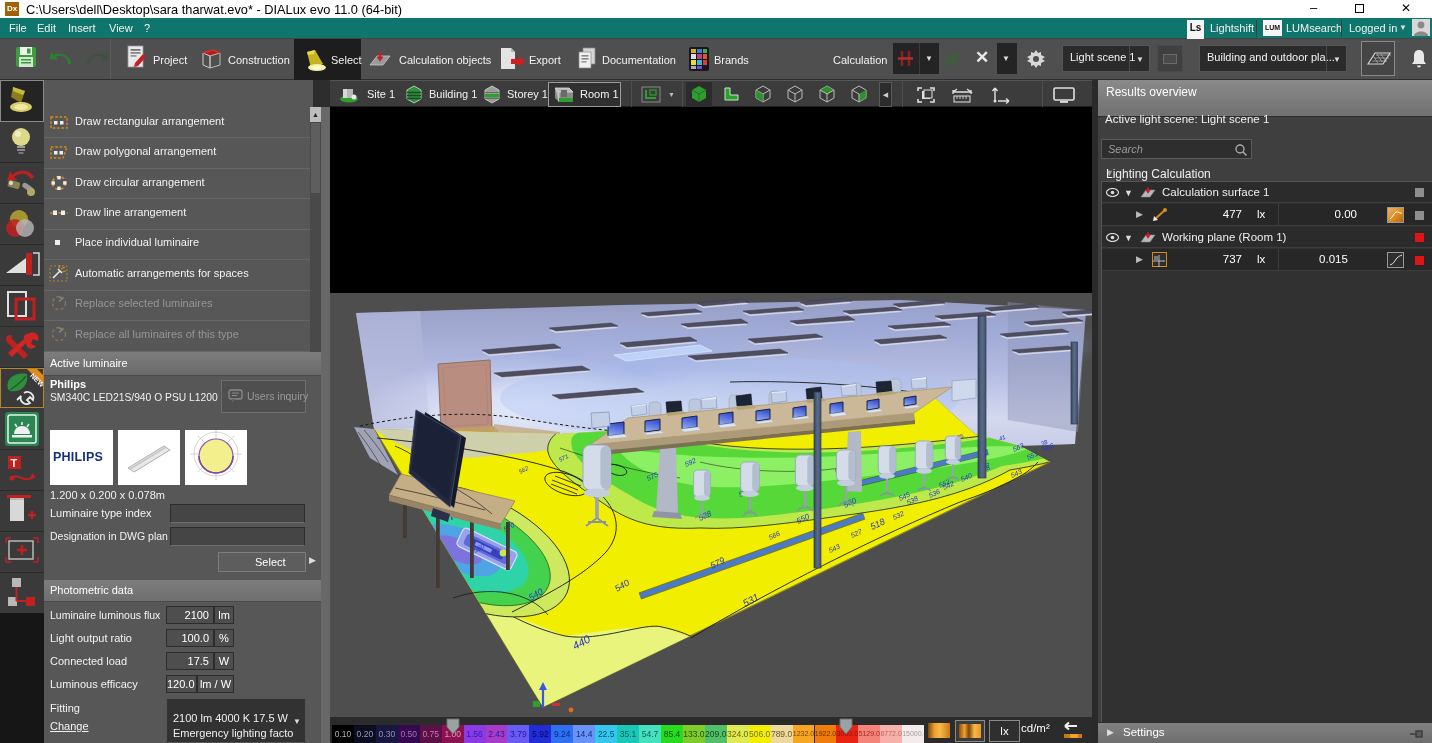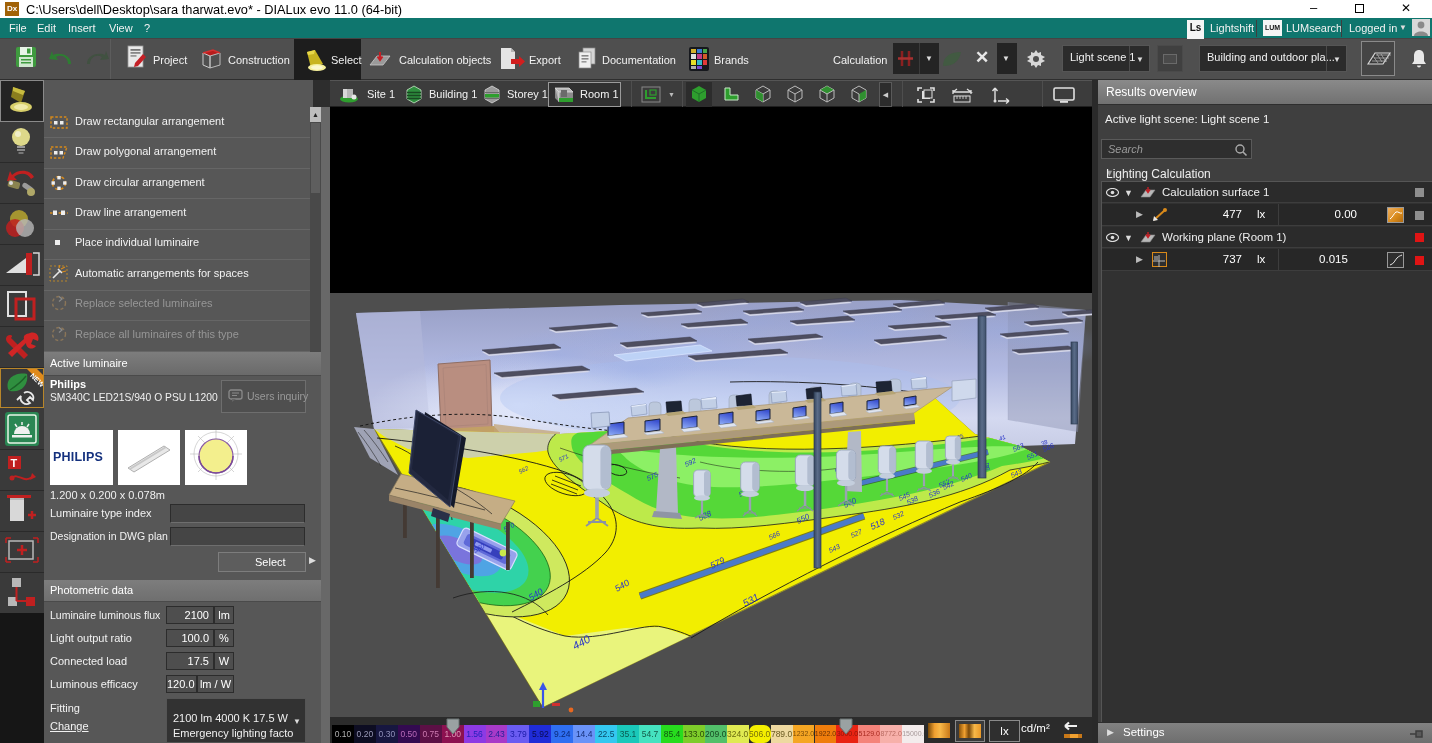"Results overview" div.abs { height: 25px -> 37px }
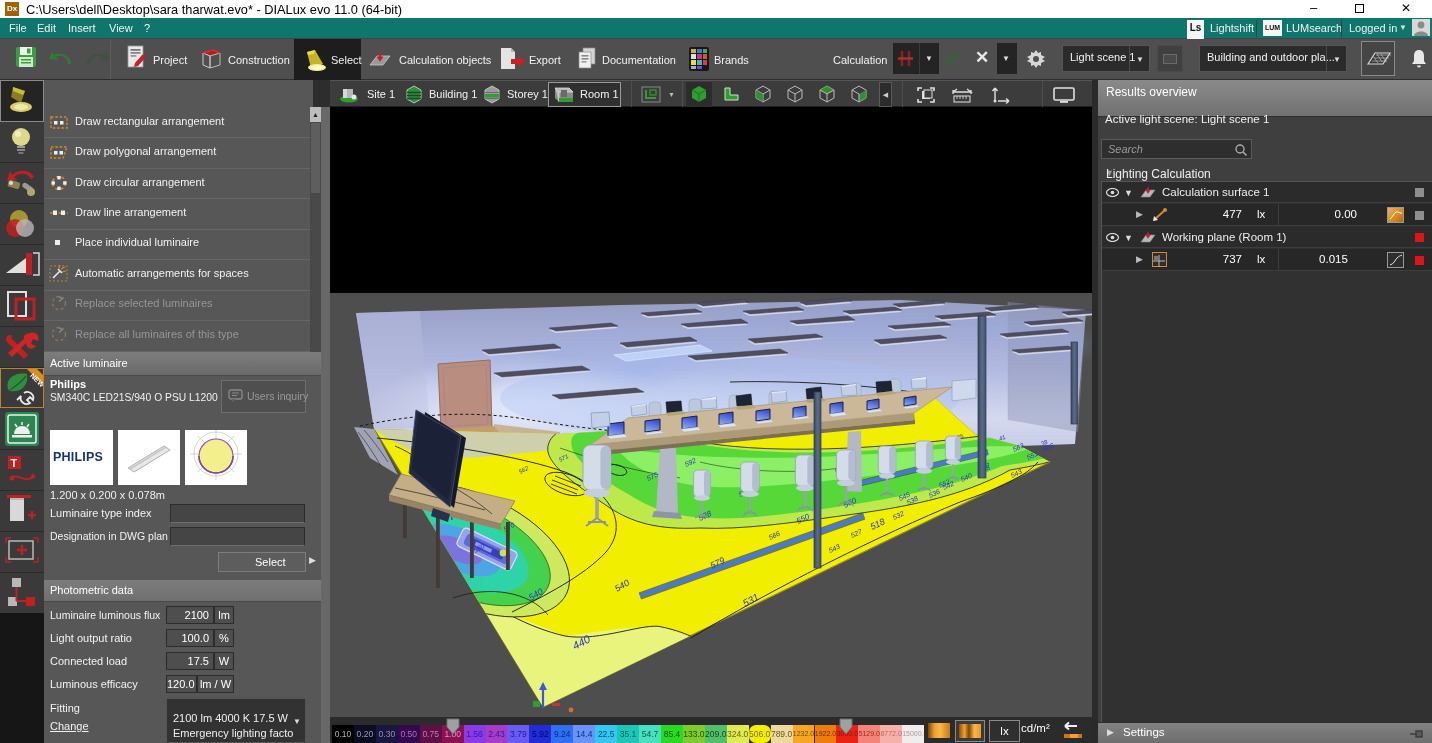"506.0" div.abs { border-radius: 7px -> none }
